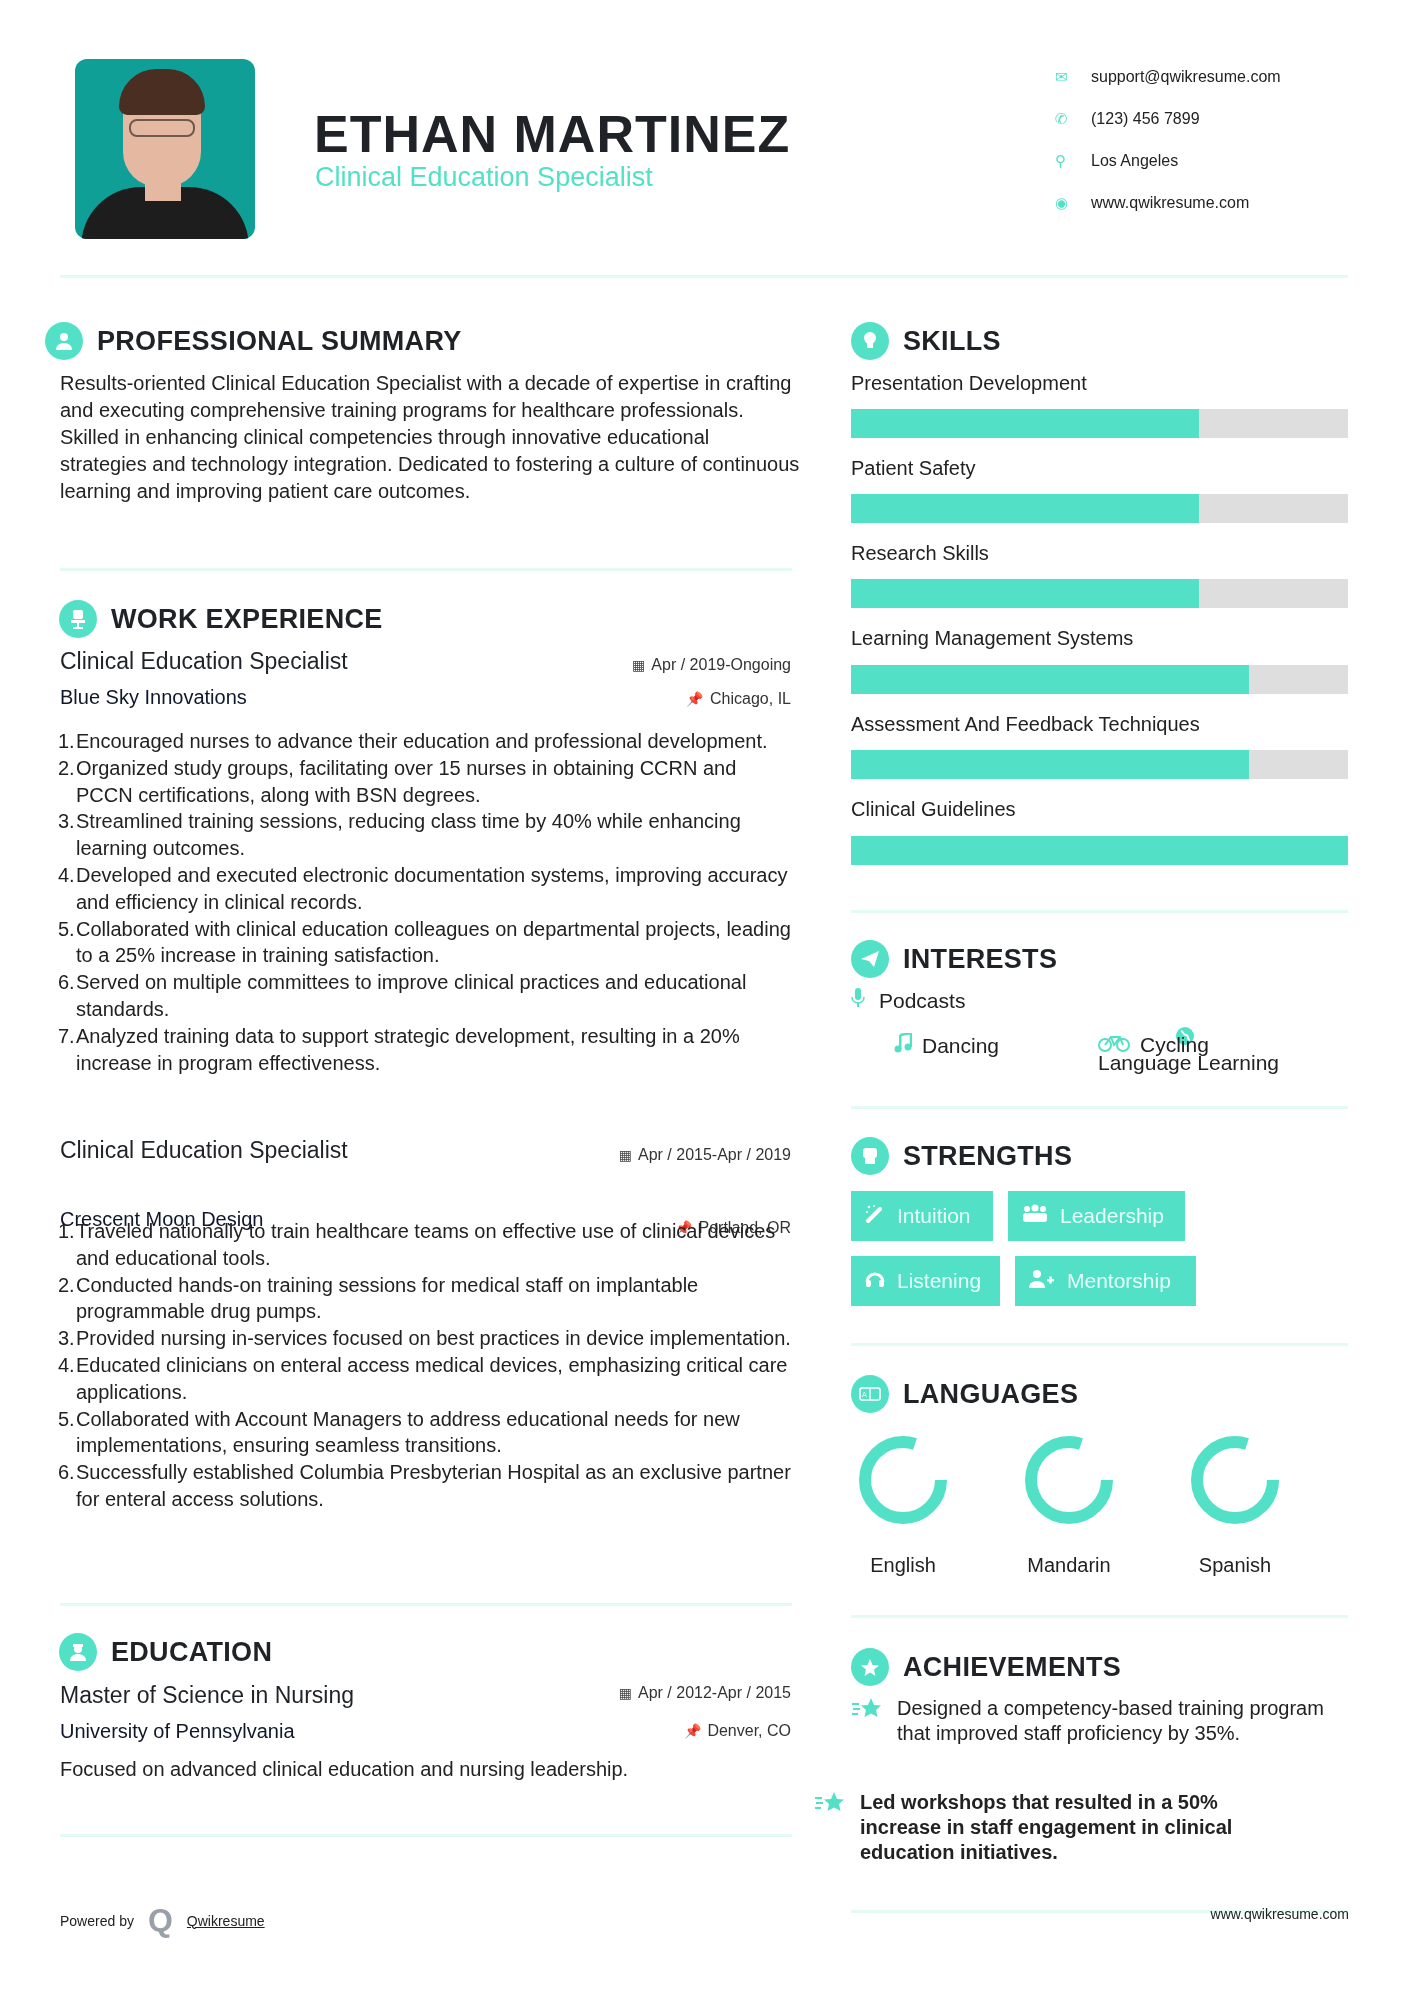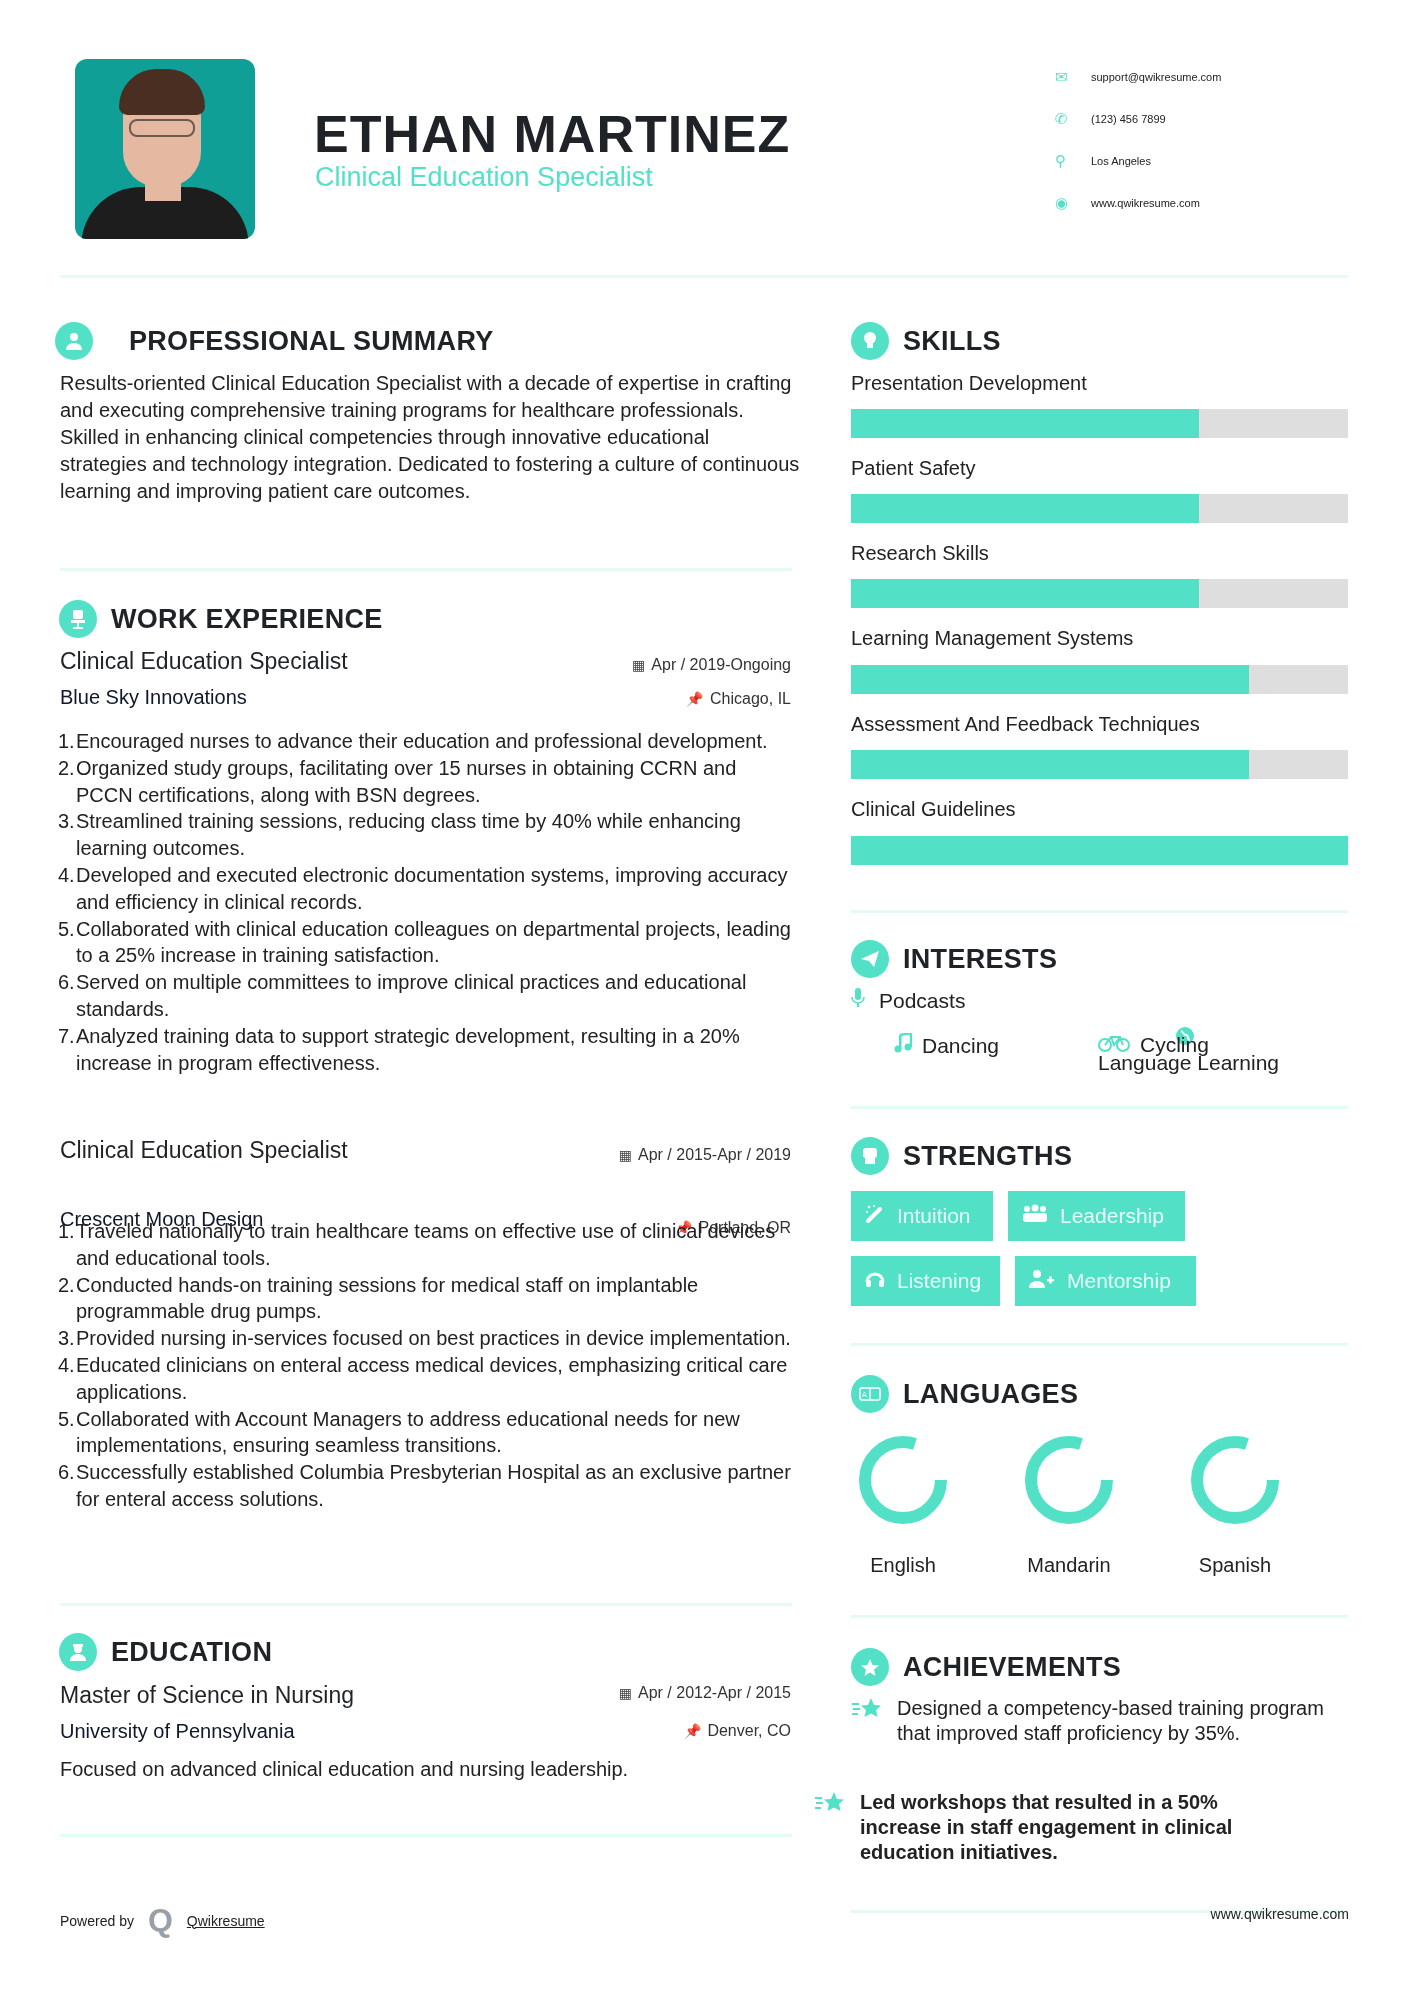"support@qwikresume.com" .contact-row .tx { font-size: 11px -> 16px }
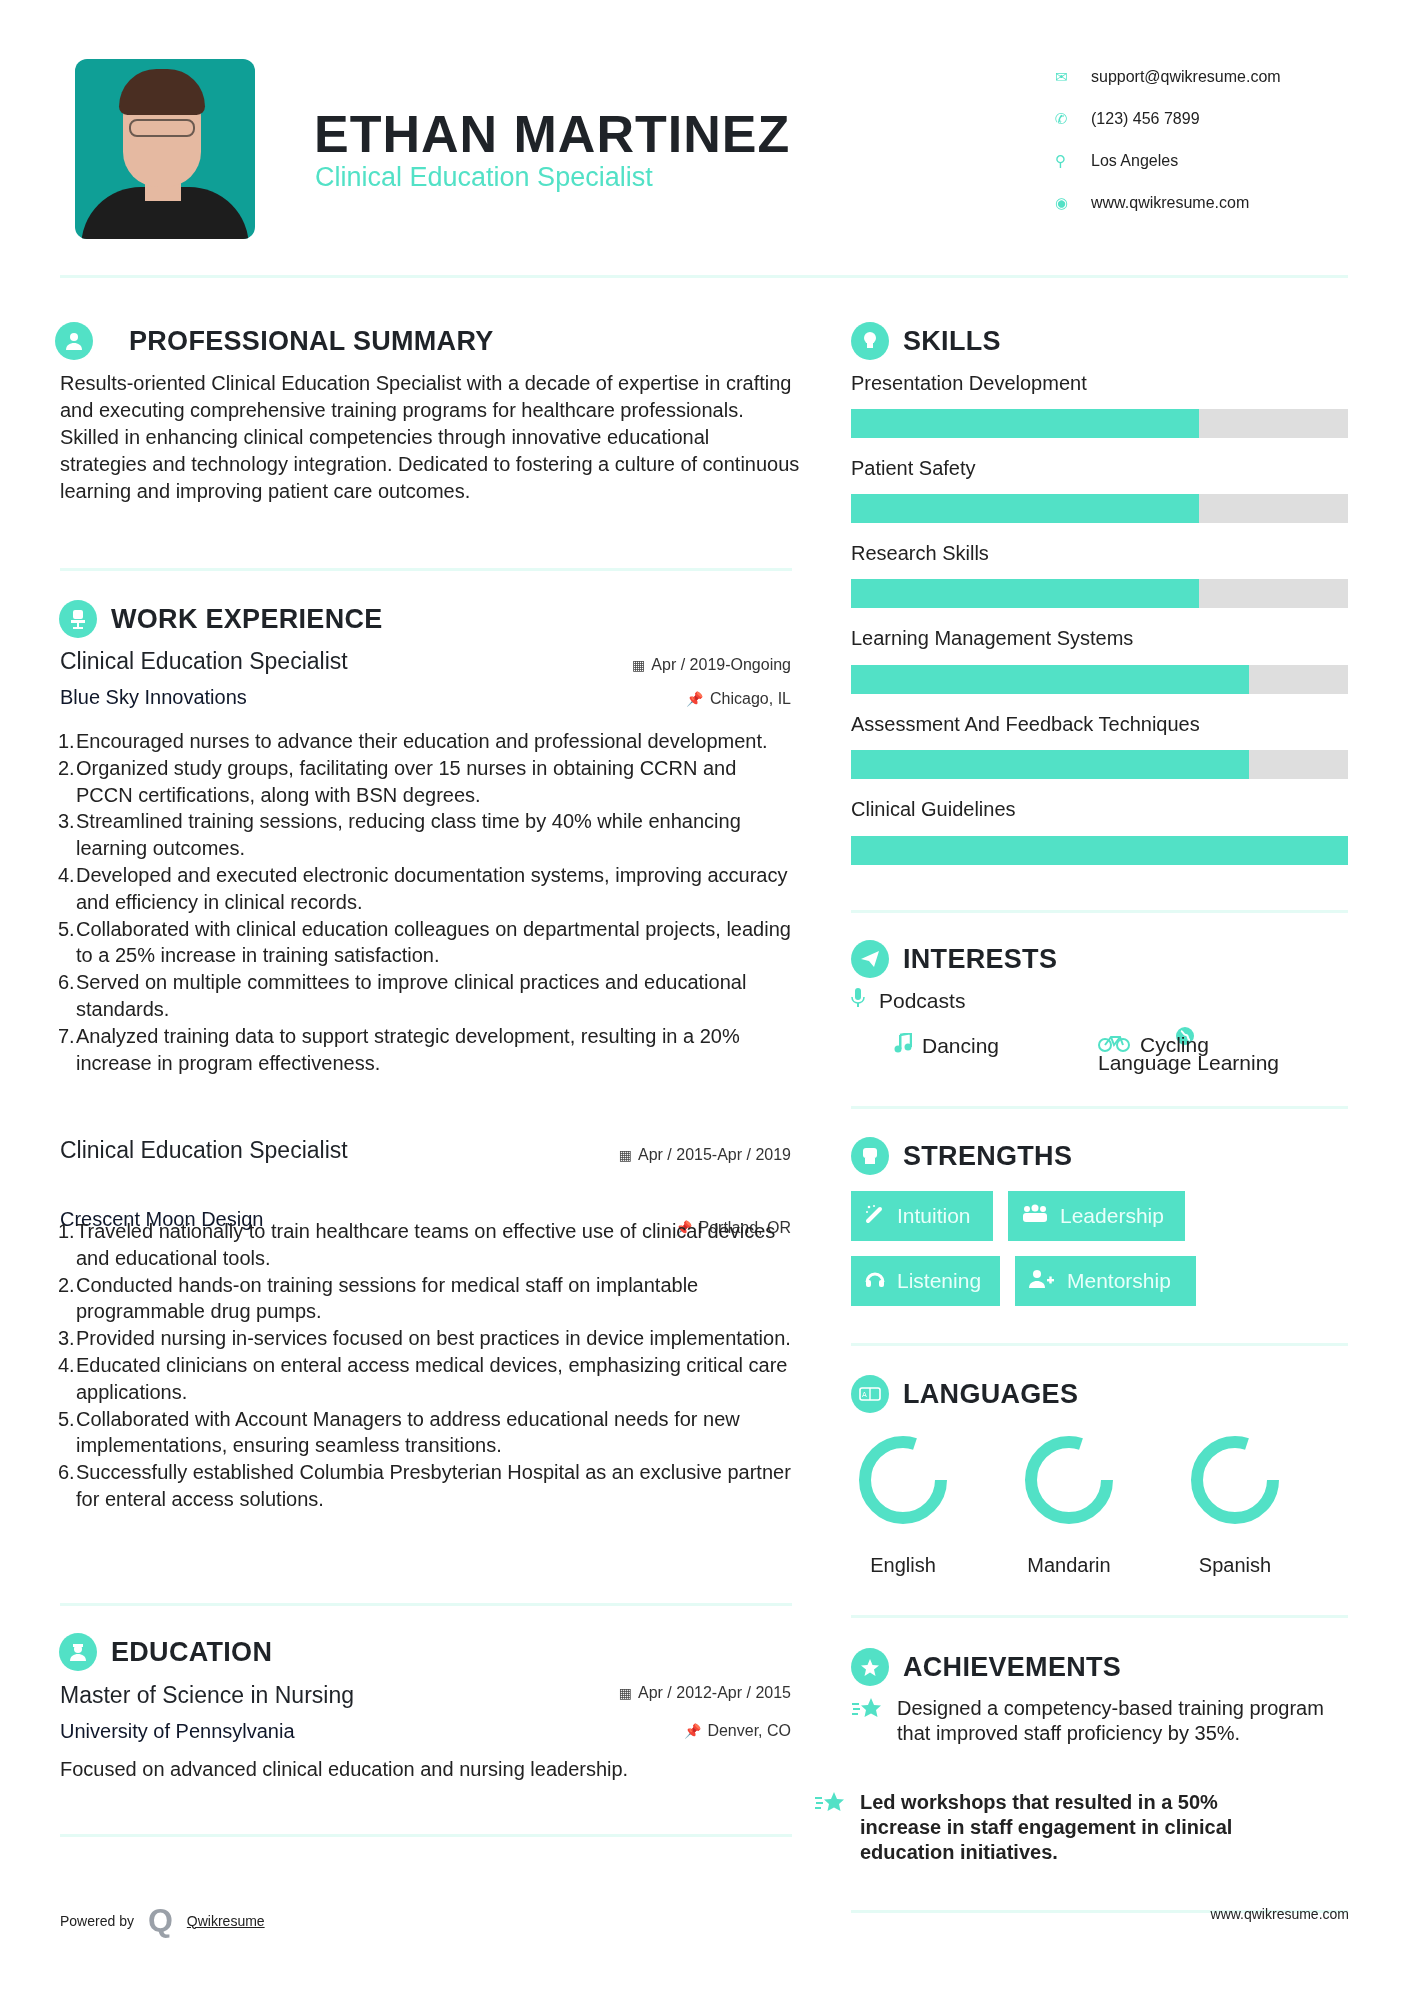"PROFESSIONAL SUMMARY" div.sec-head { gap: 22px -> none; left: 55px -> 45px }
